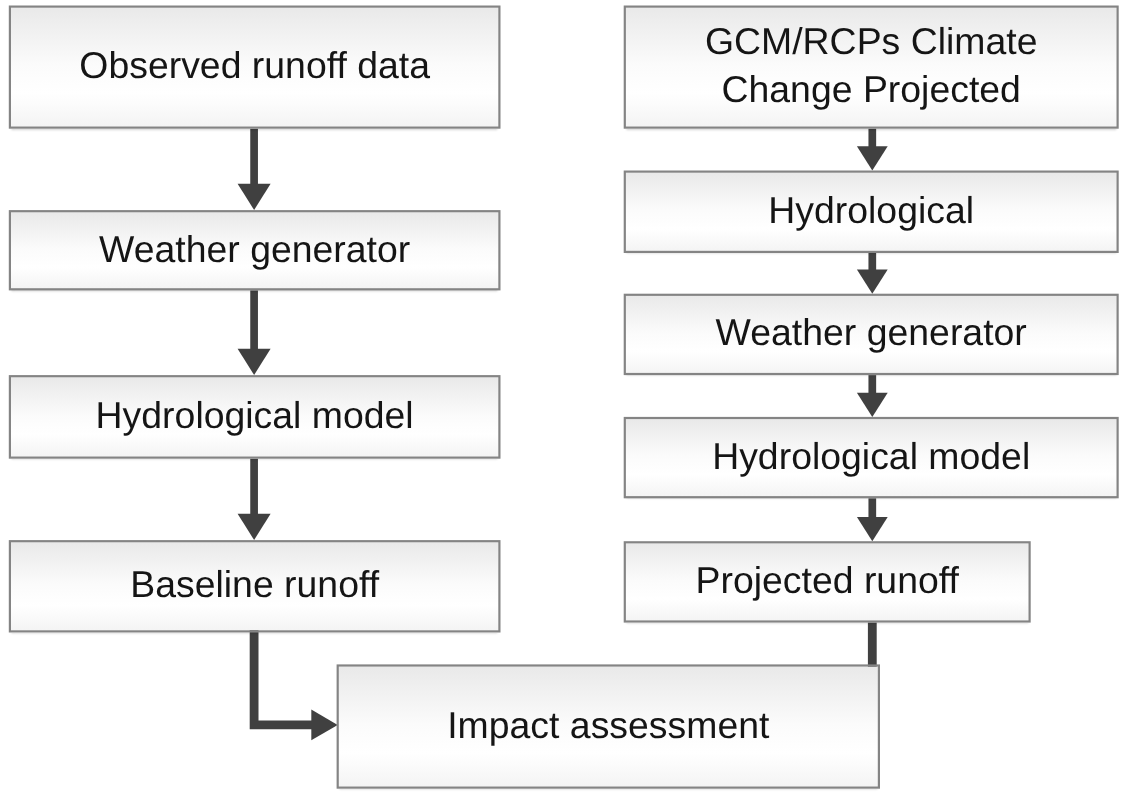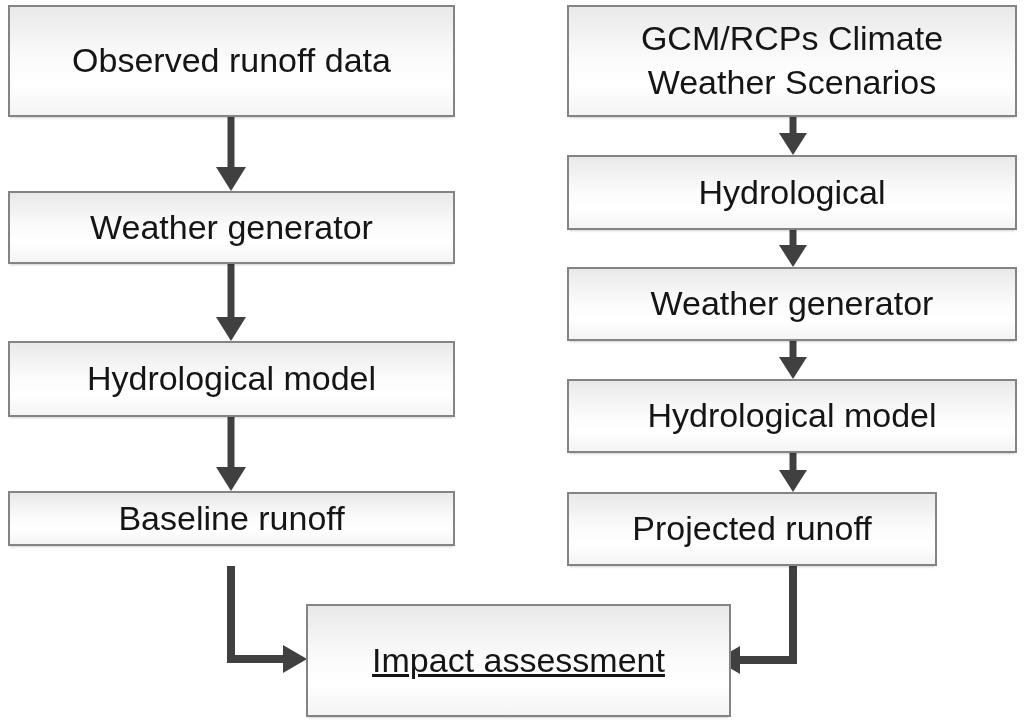"GCM/RCPs Climate Weather Scenarios" span { text: Weather Scenarios -> Change Projected }
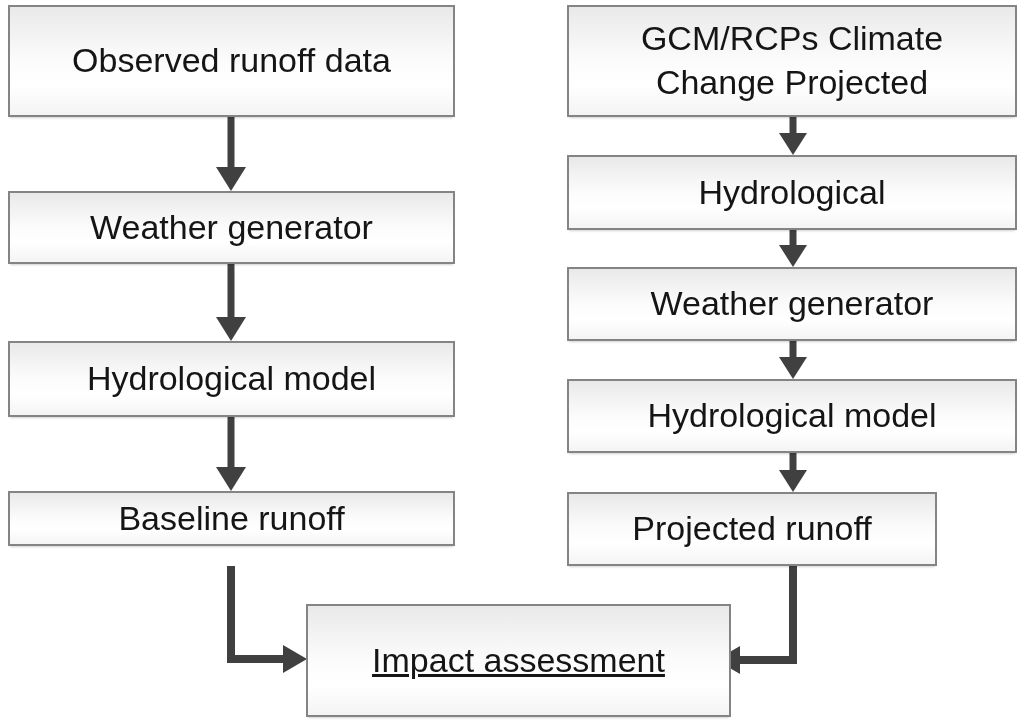"Baseline runoff" #box-l4 { height: 55px -> 84px }
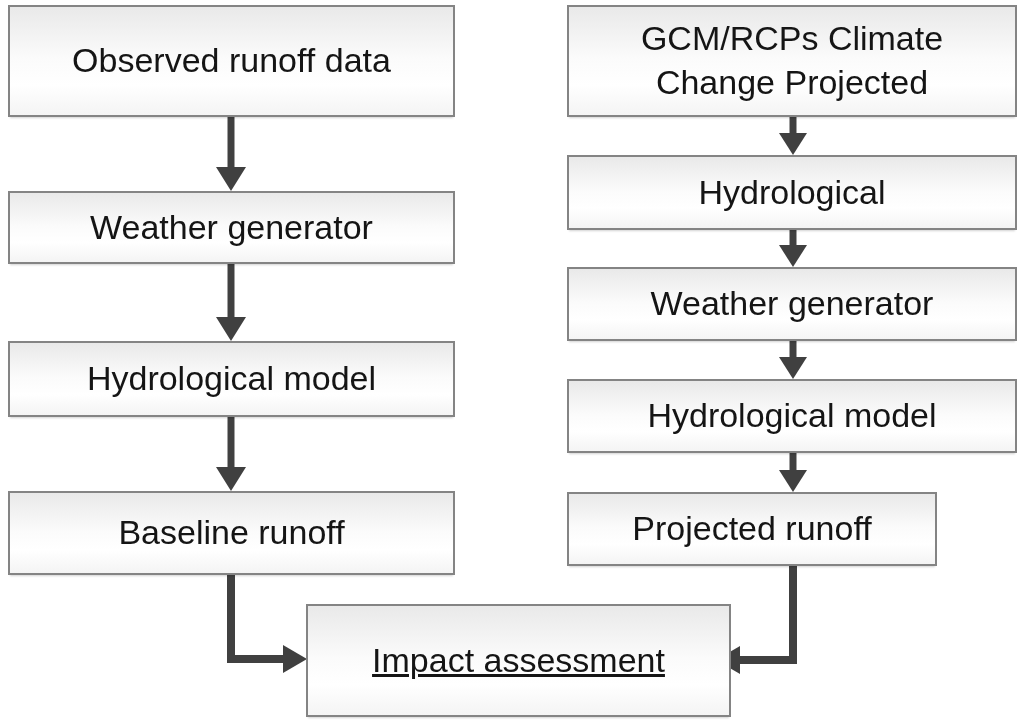"Impact assessment" #box-merge { text-decoration: underline -> none; width: 425px -> 494px }
